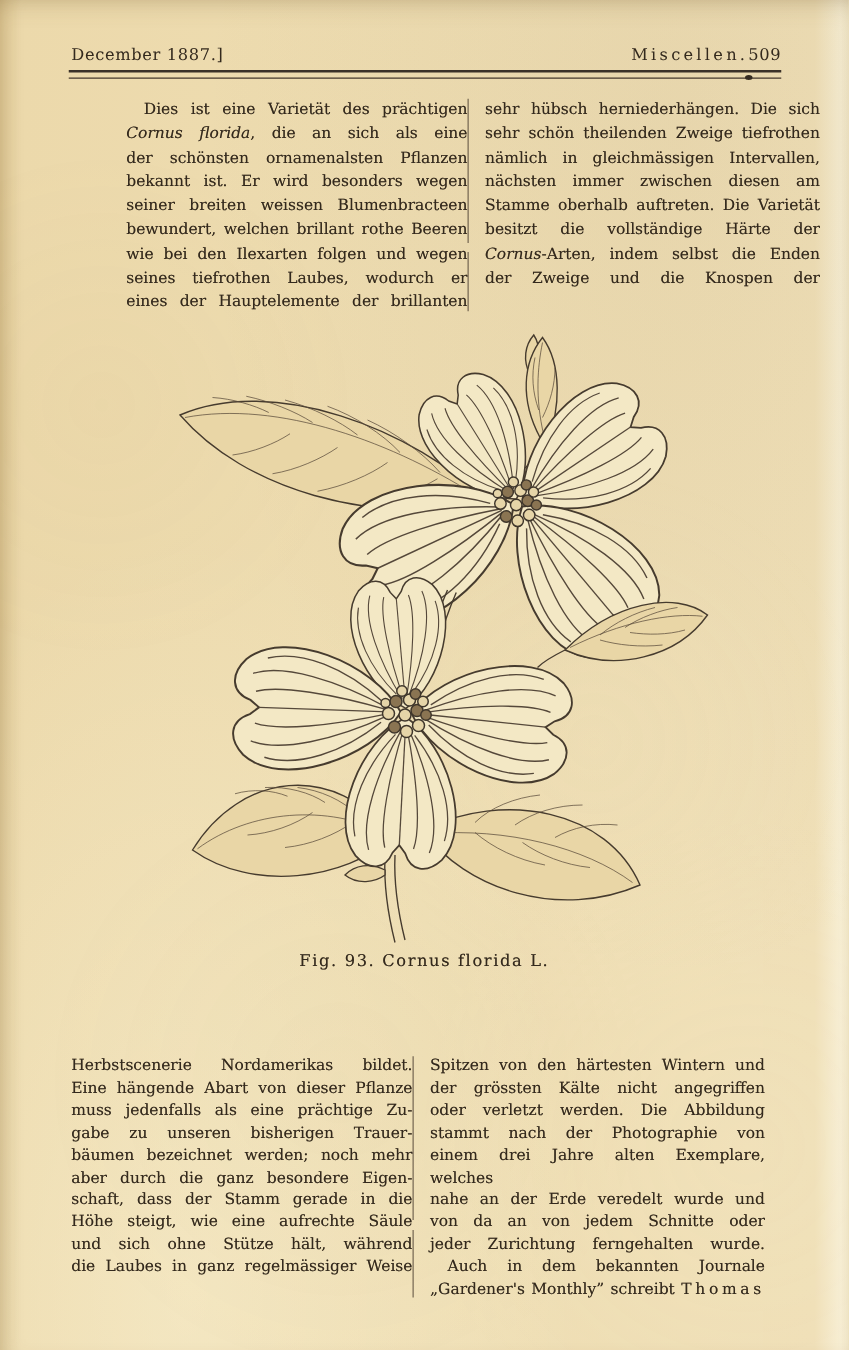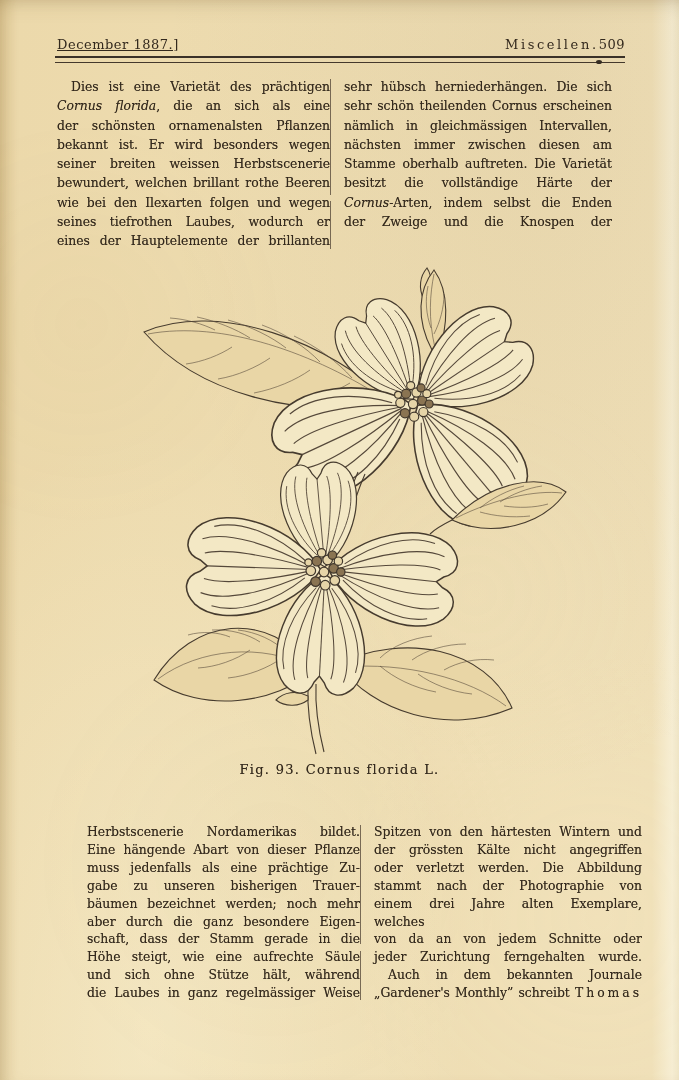"December 1887.]" .header-left { text-decoration: underline -> none }
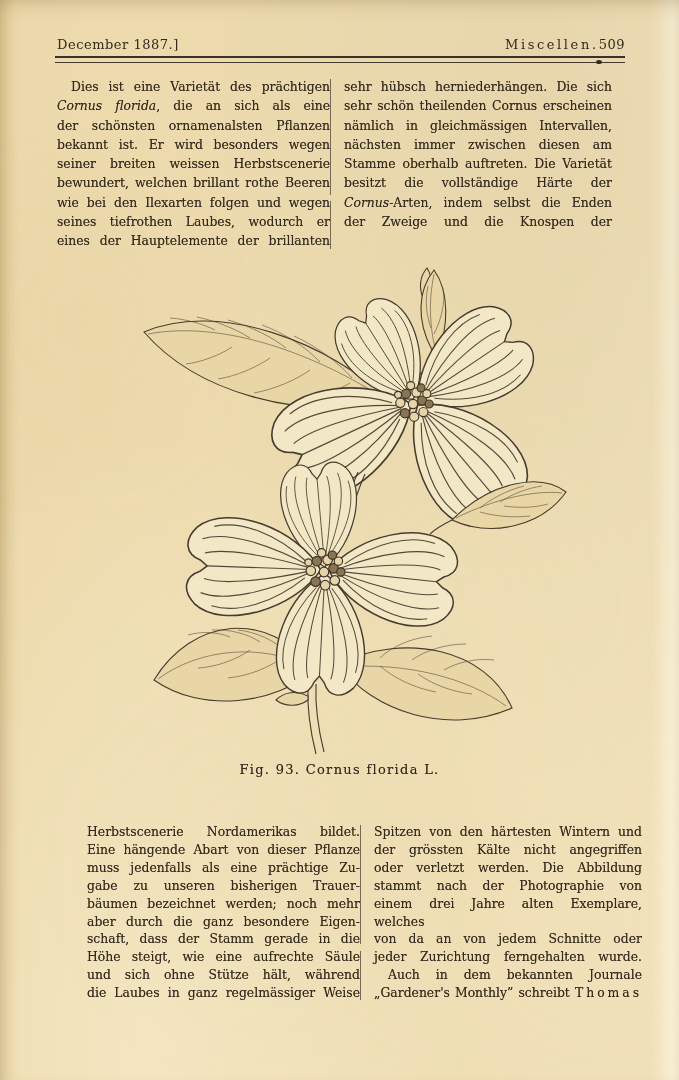"Dies ist eine Varietät des" .text-top { margin-left: none -> 44px }
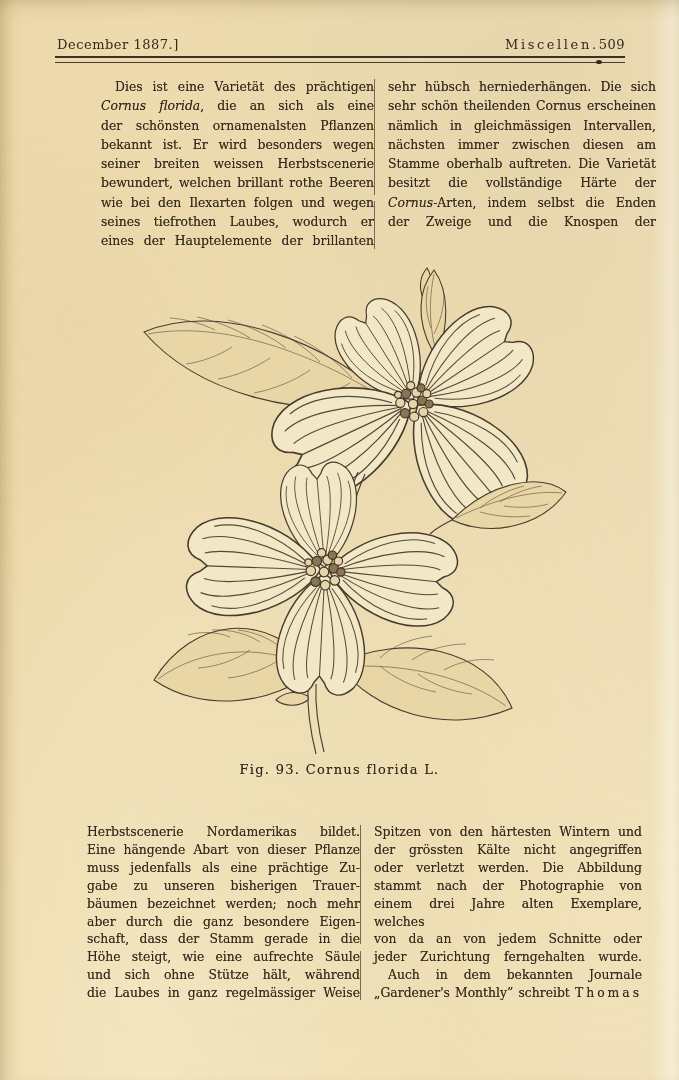"sehr schön theilenden Cornus erscheinen" div.line { text: Cornus erscheinen -> Zweige tiefrothen }
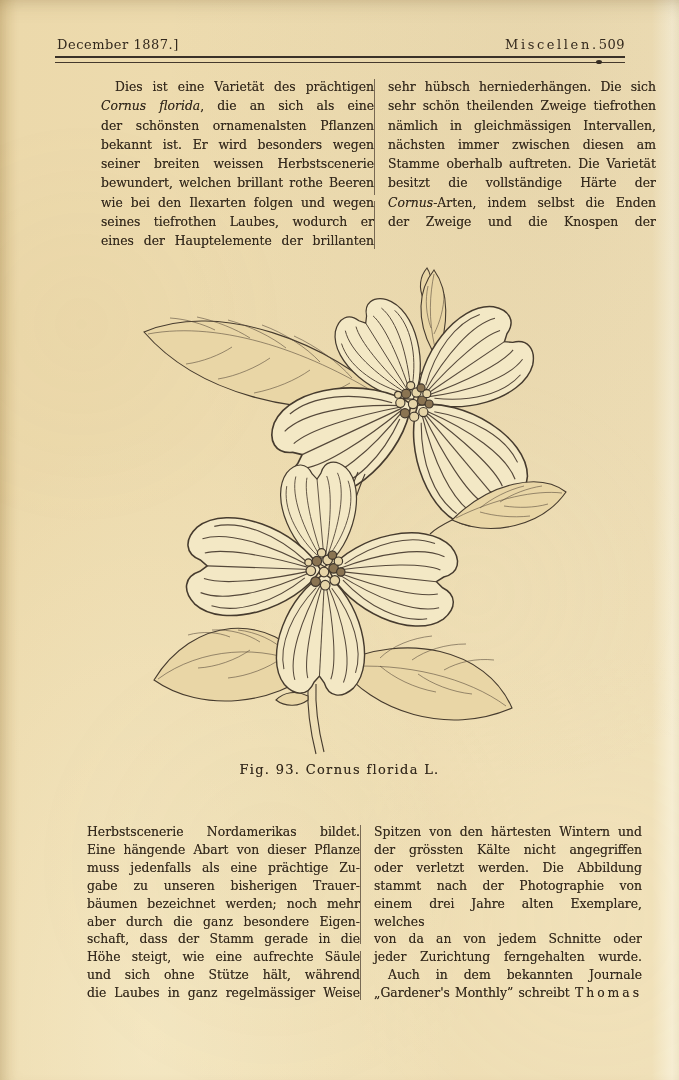"seiner breiten weissen Herbstscenerie" div.line { text: Herbstscenerie -> Blumenbracteen }
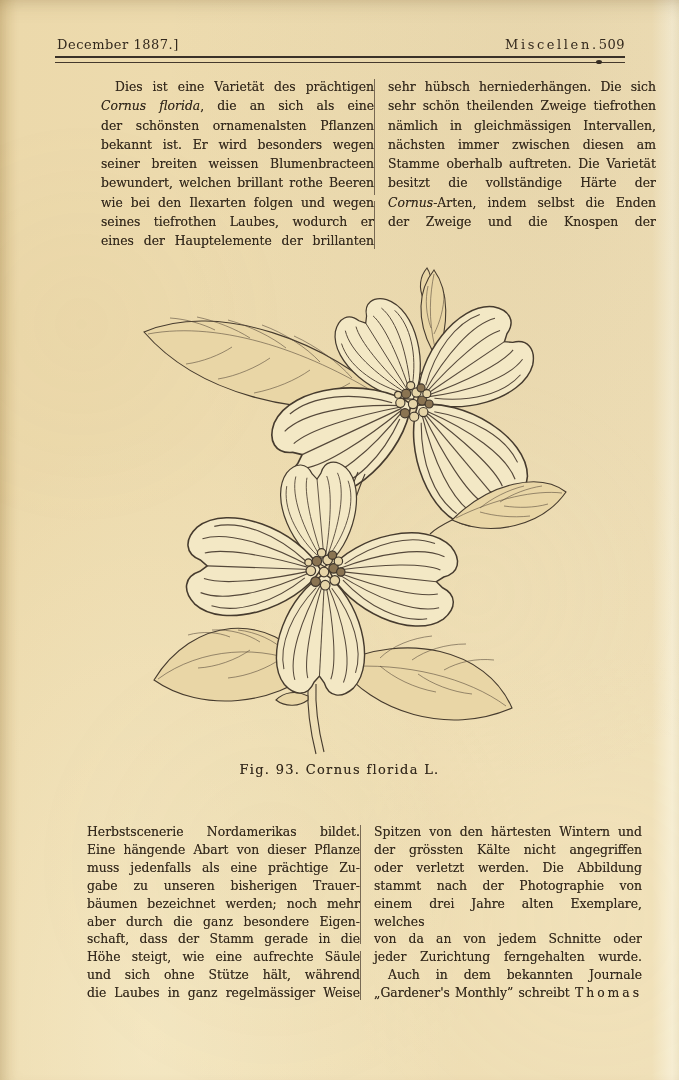"Herbstscenerie Nordamerikas bildet." .text-bottom { margin-left: 30px -> none; top: 823px -> 843px }
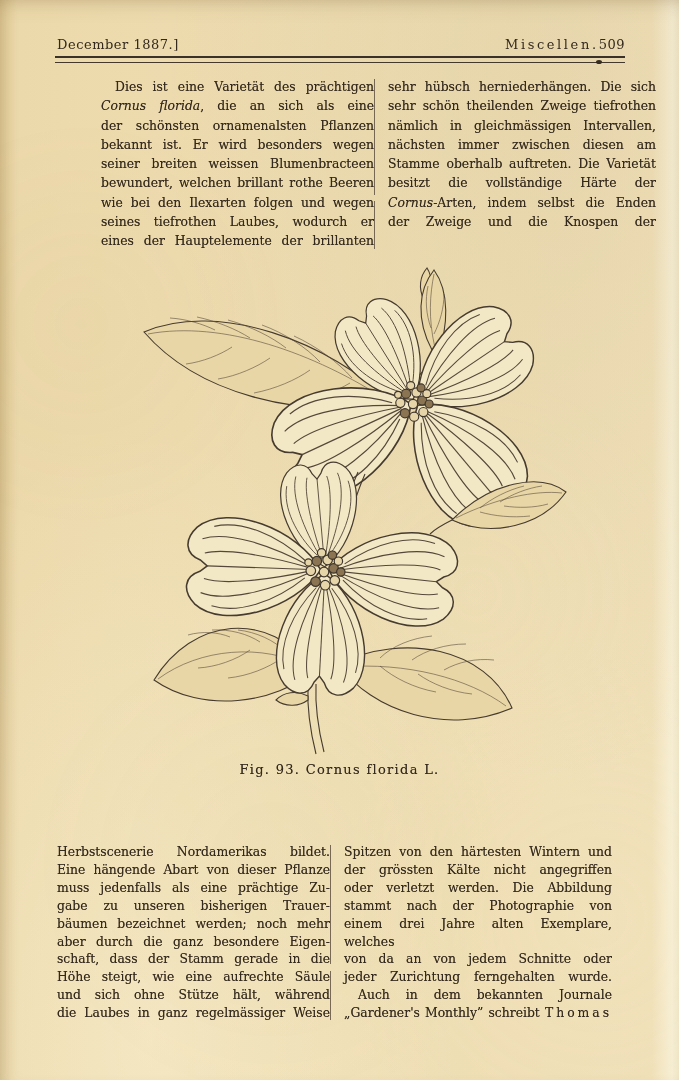"nahe an der Erde veredelt" div.line { html: none -> <div>nahe an der Erde veredelt wurde und</div> }
